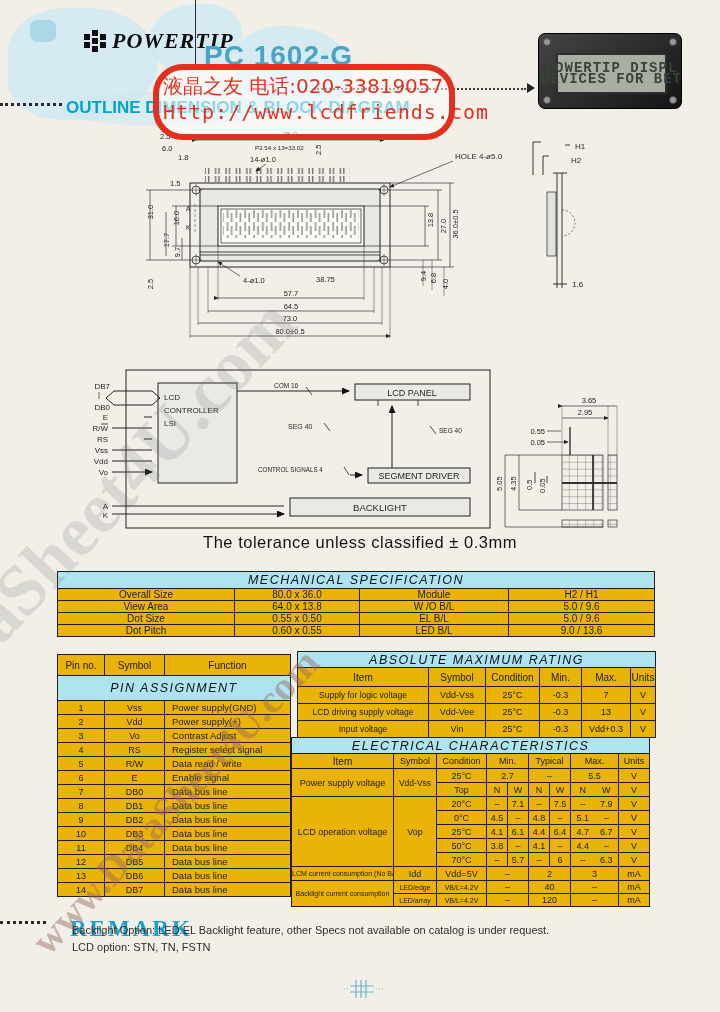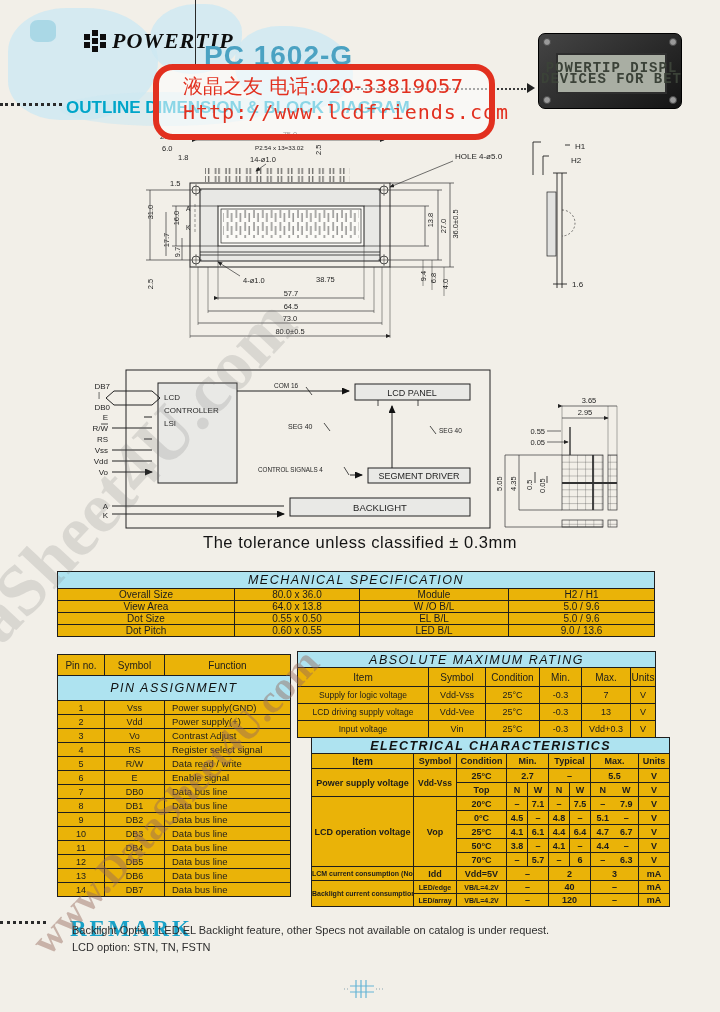"液晶之友 电话:020-33819057" #stamp { border-radius: 20px -> 30px; padding: 3px 24px -> 3px 4px }
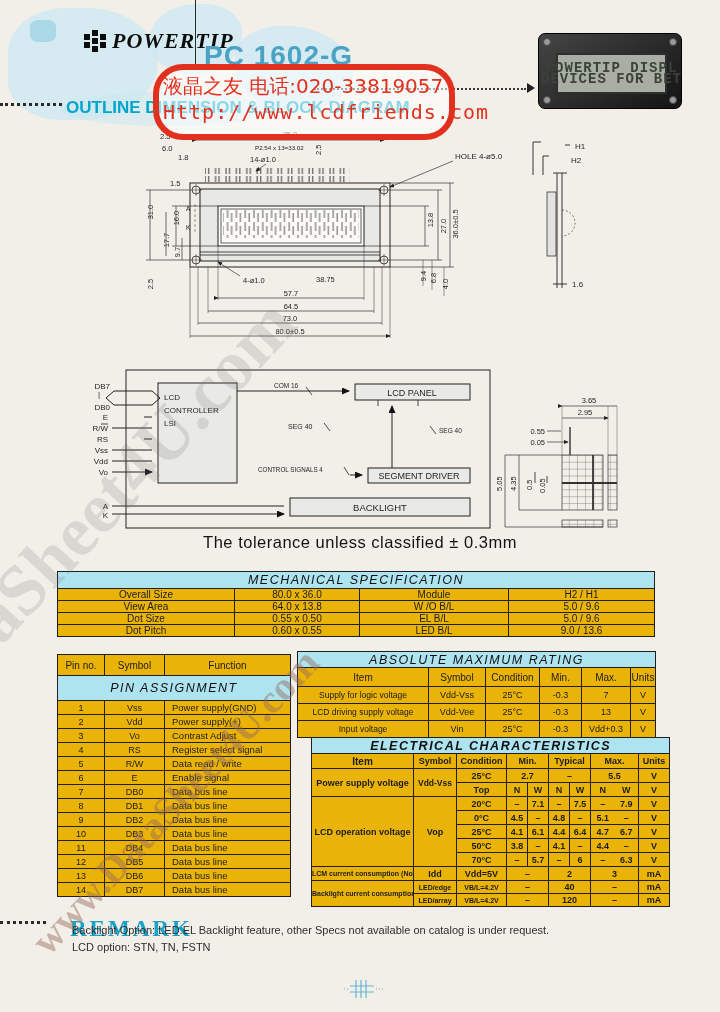"ELECTRICAL CHARACTERISTICS" table { font-weight: bold -> none; left: 311px -> 291px }
